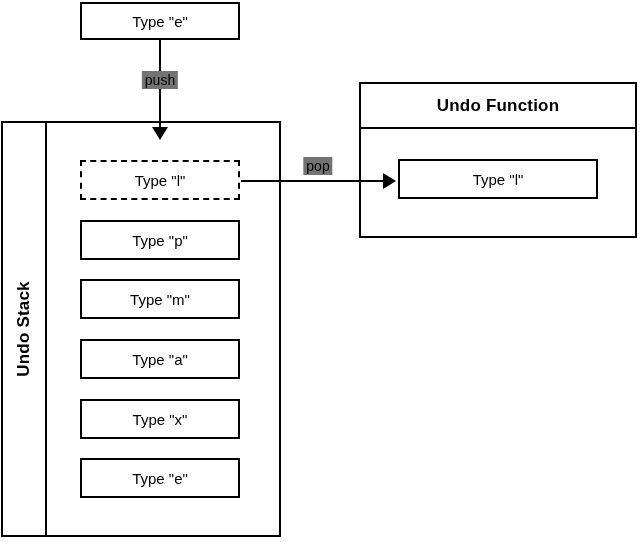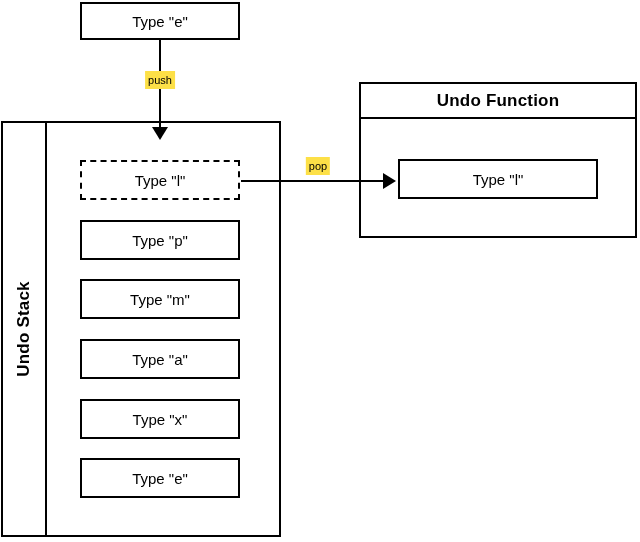"push" .edge-label { background: #fde047 -> #737373; font-size: 11px -> 14px }
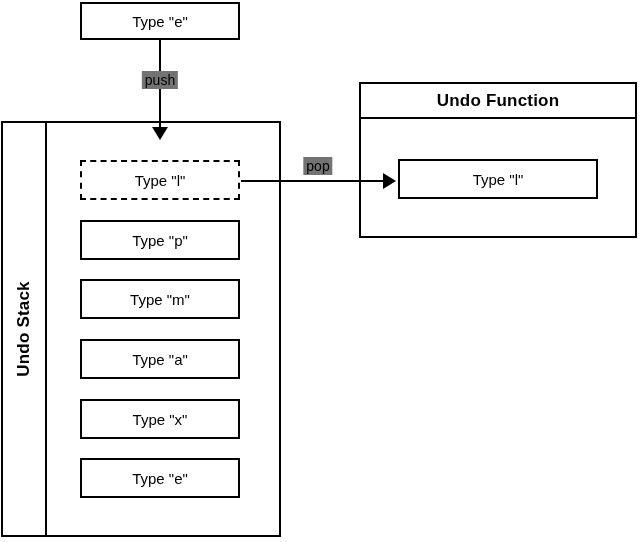"Undo Function" .function-header { height: 35px -> 45px }
